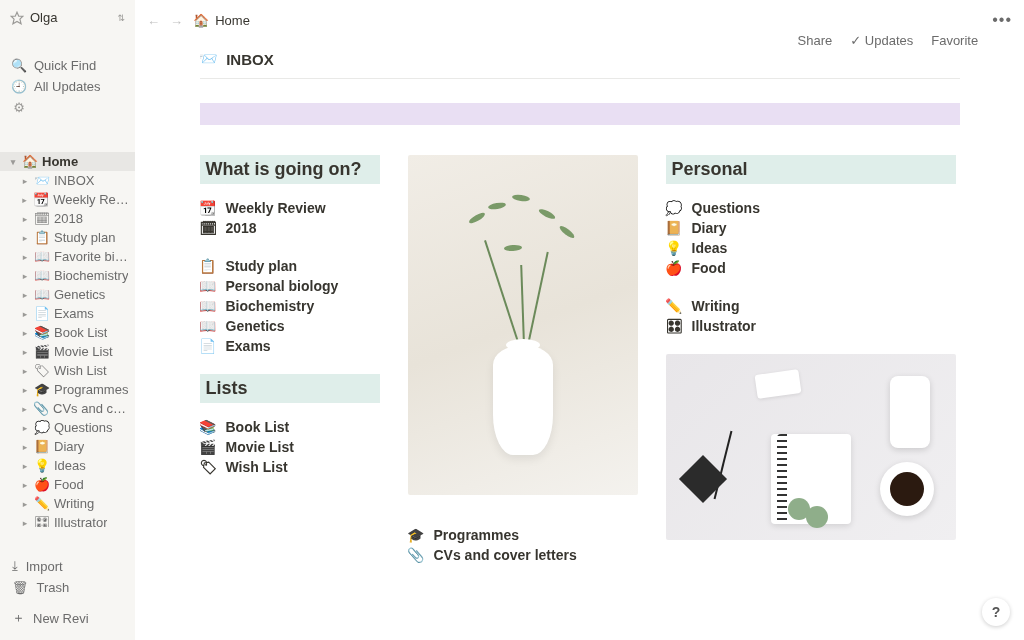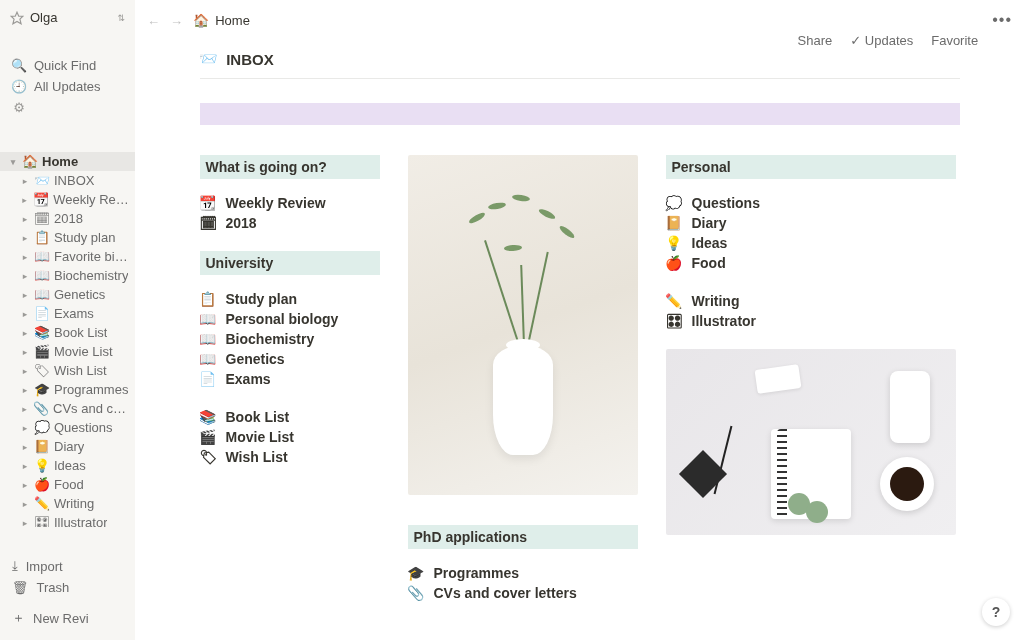"What is going on?" .sec-head { font-size: 14px -> 18px }
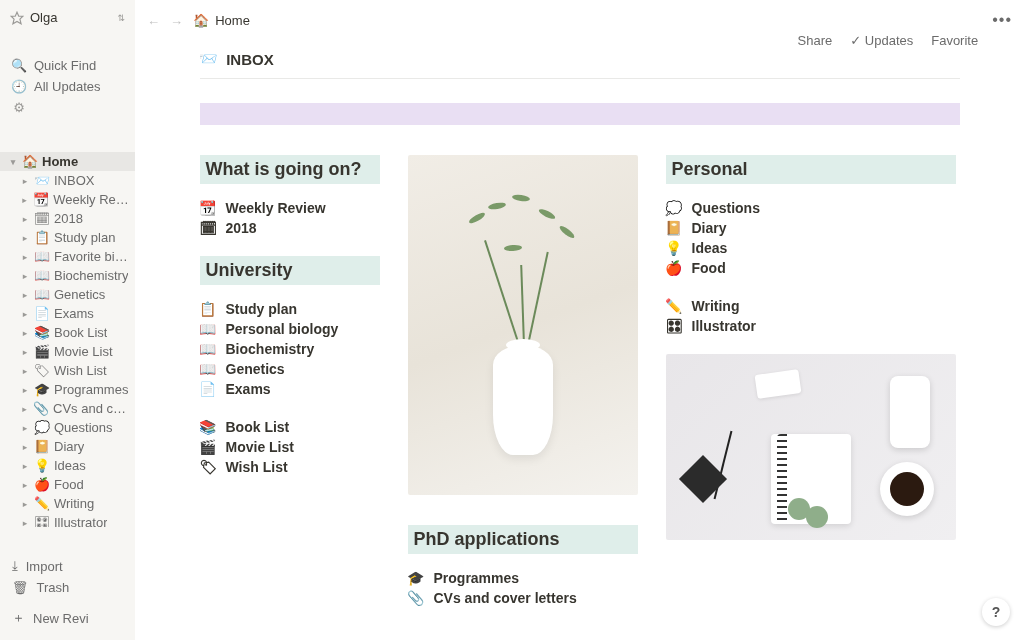"University" div.sec-head { html: <div>University</div> -> none }
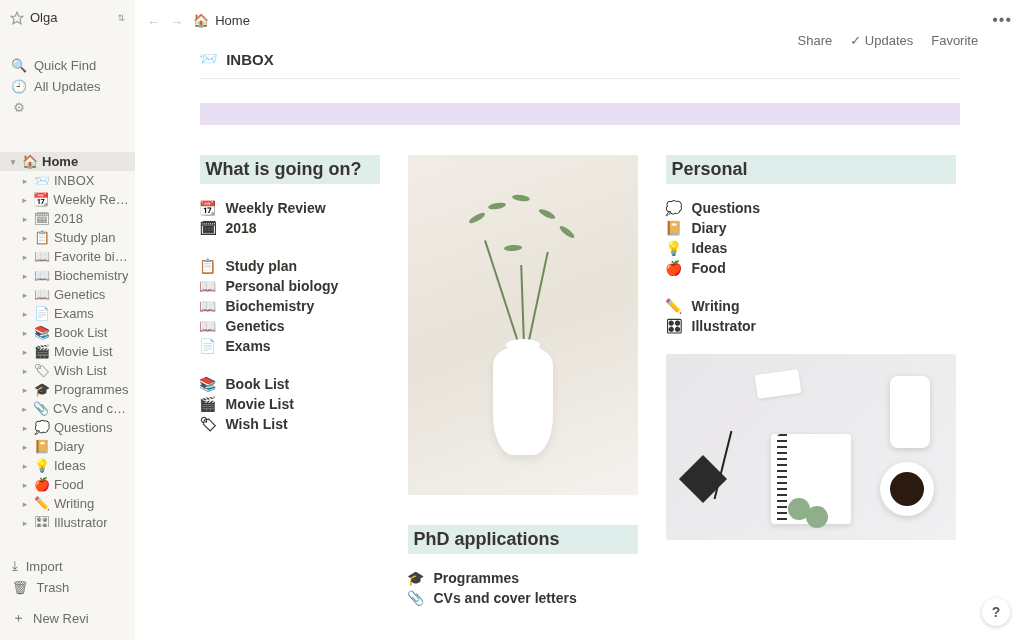"Lists" div.sec-head { html: none -> <div>Lists</div> }
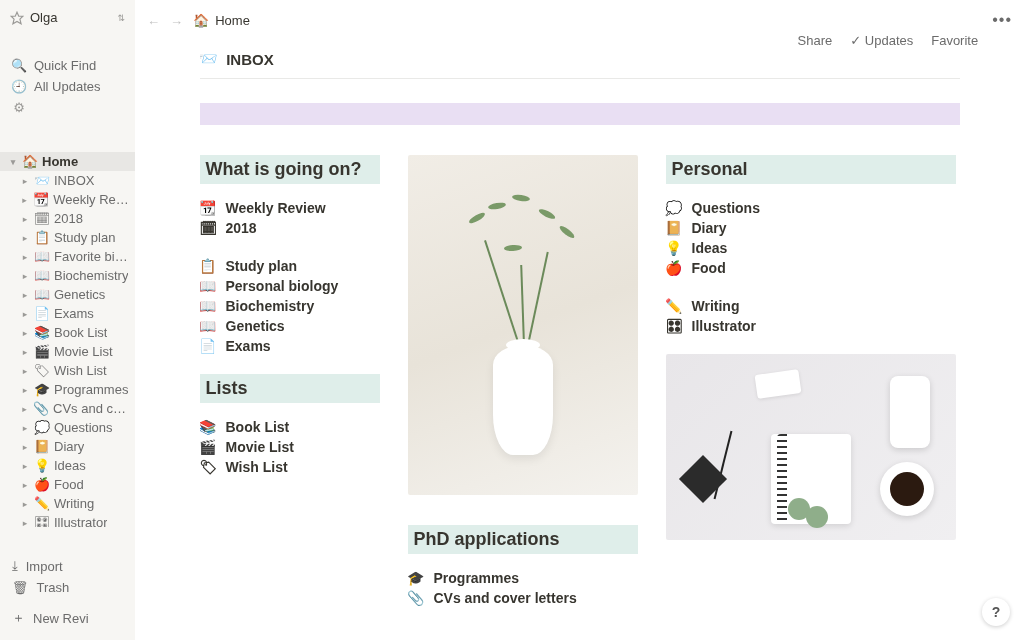"PhD applications" div.sec-head { html: <div>PhD applications</div> -> none }
